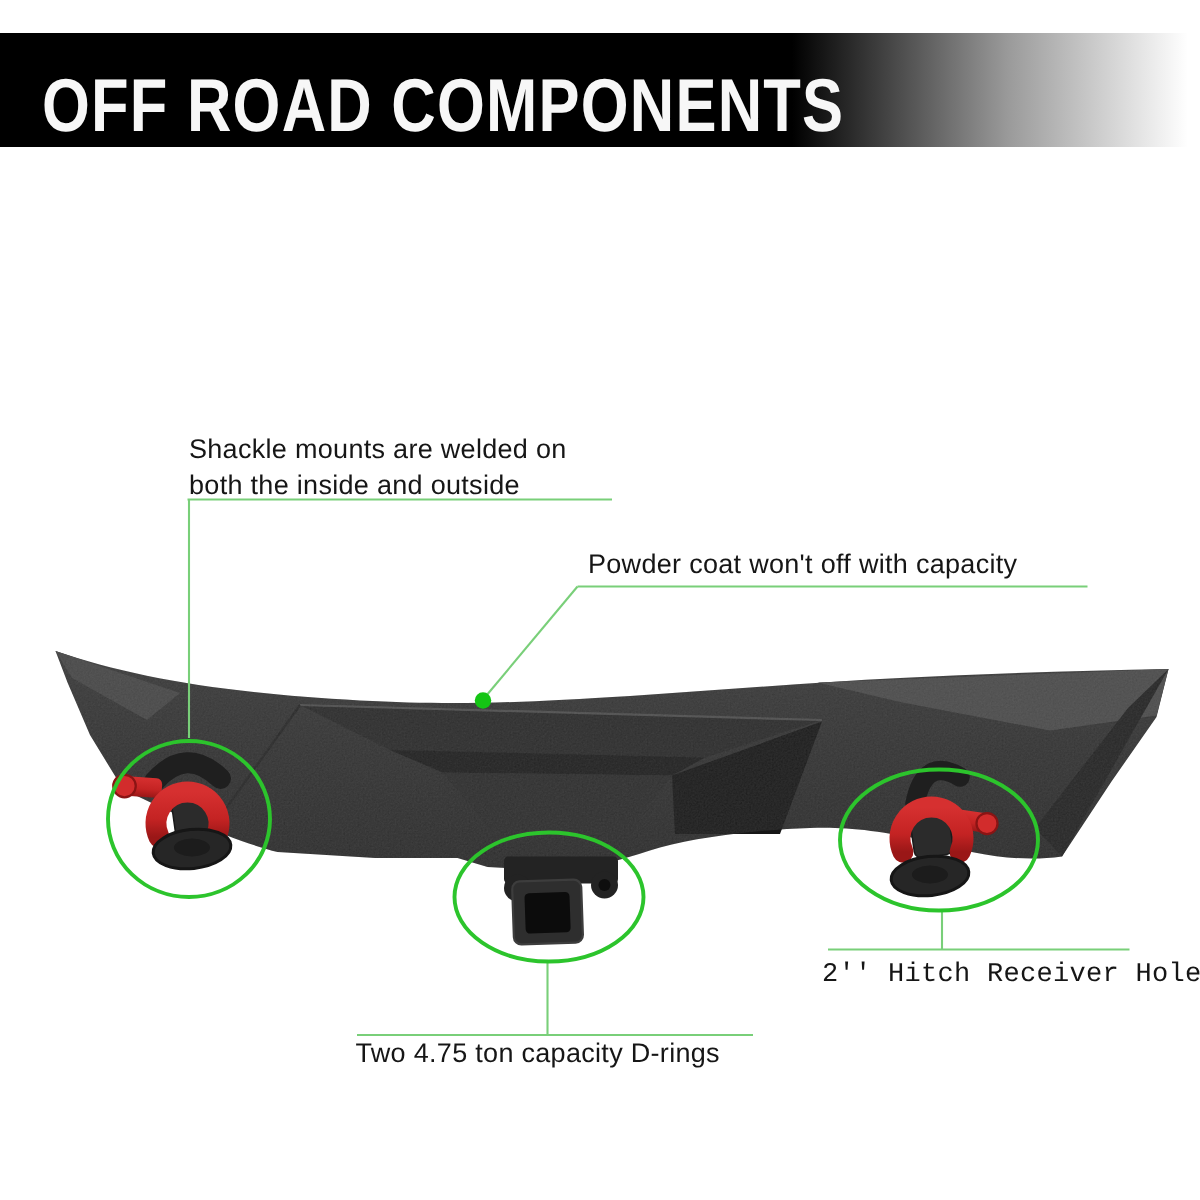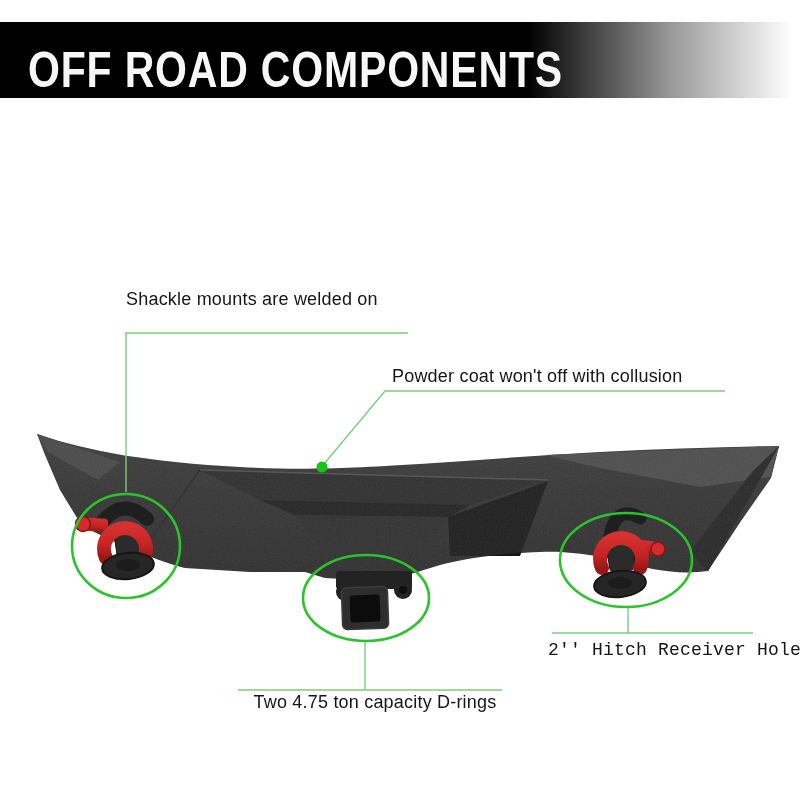"both the inside and outside" div { html: none -> <div>both the inside and outside</div> }
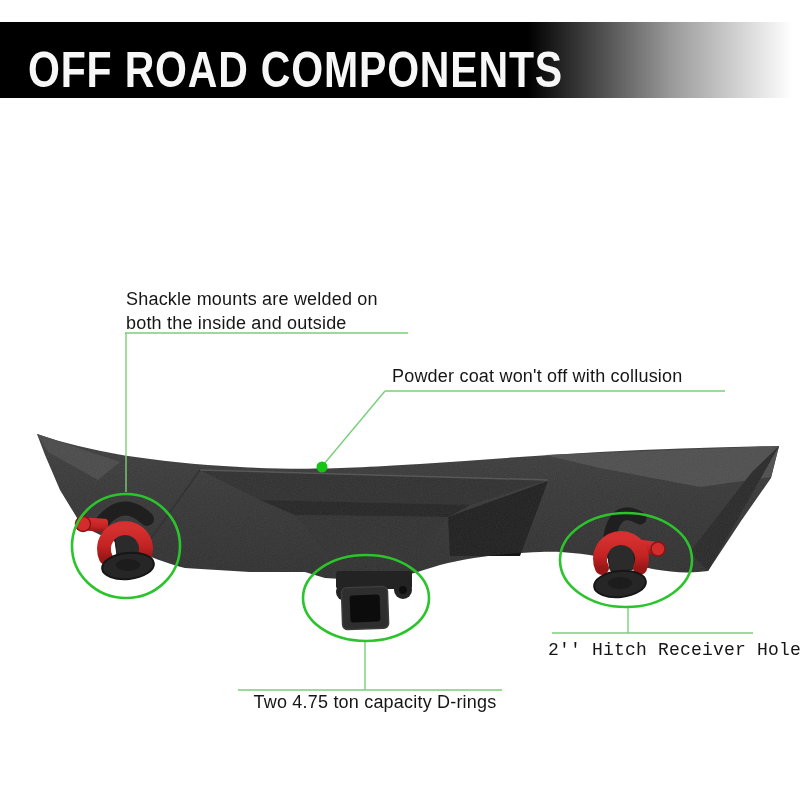"Powder coat won't off with" div { text: collusion -> capacity }
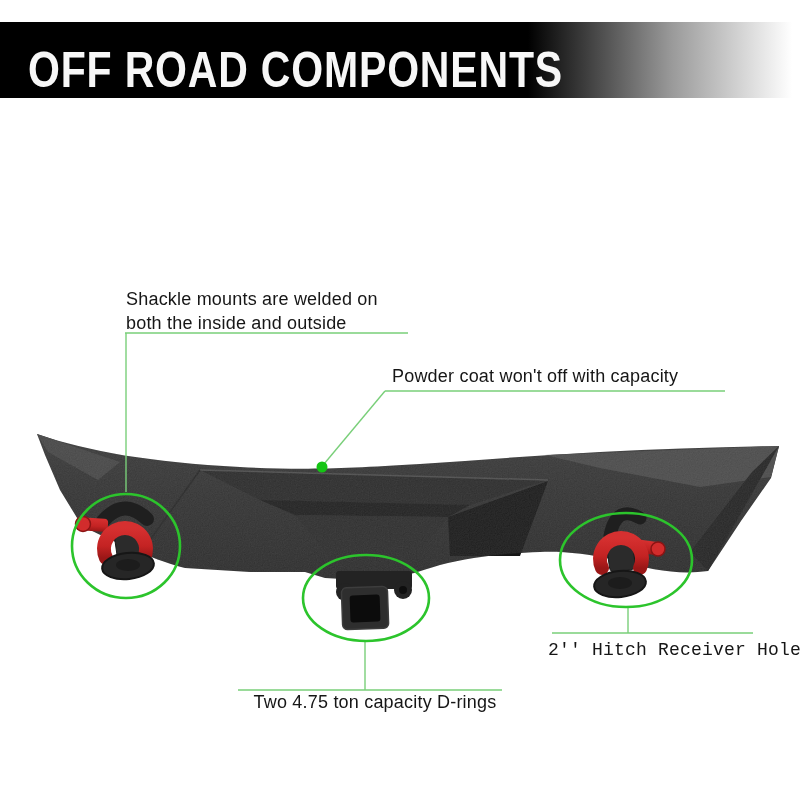"Two 4.75 ton capacity D-rings" .note-dring { text-align: center -> left }
